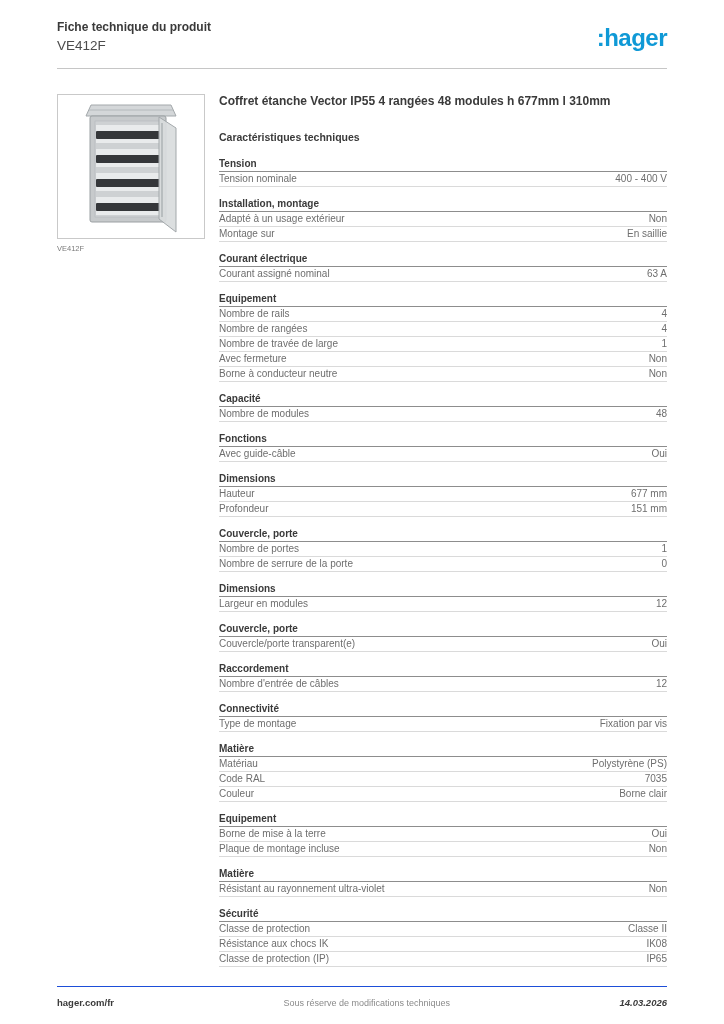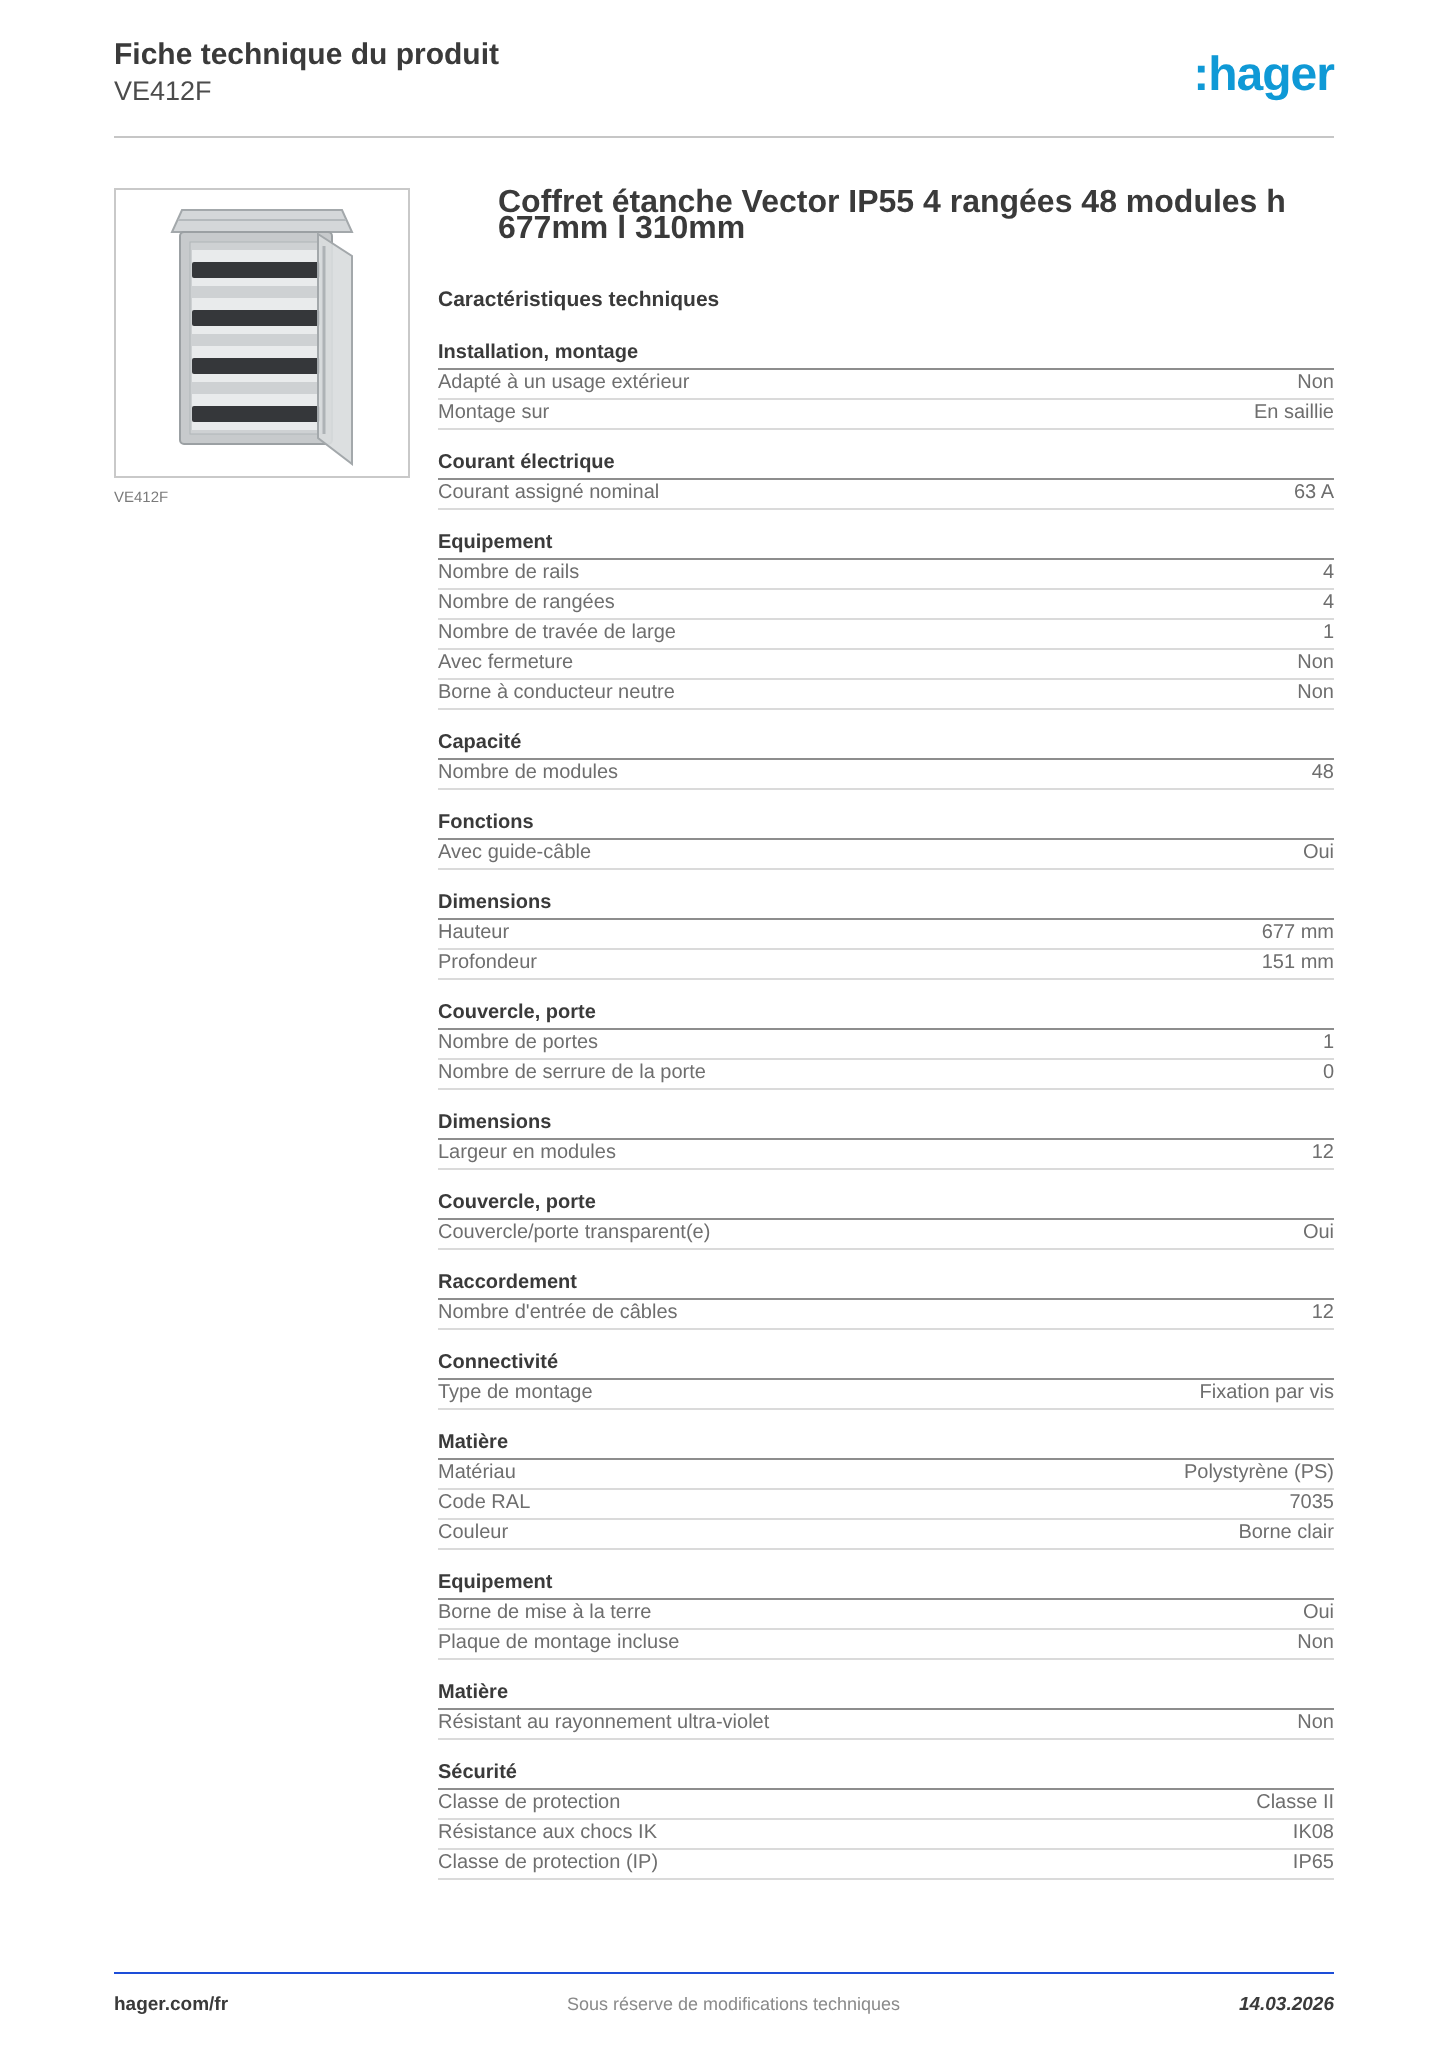"Fiche technique du produit" .header-title { font-size: 15px -> 12px }
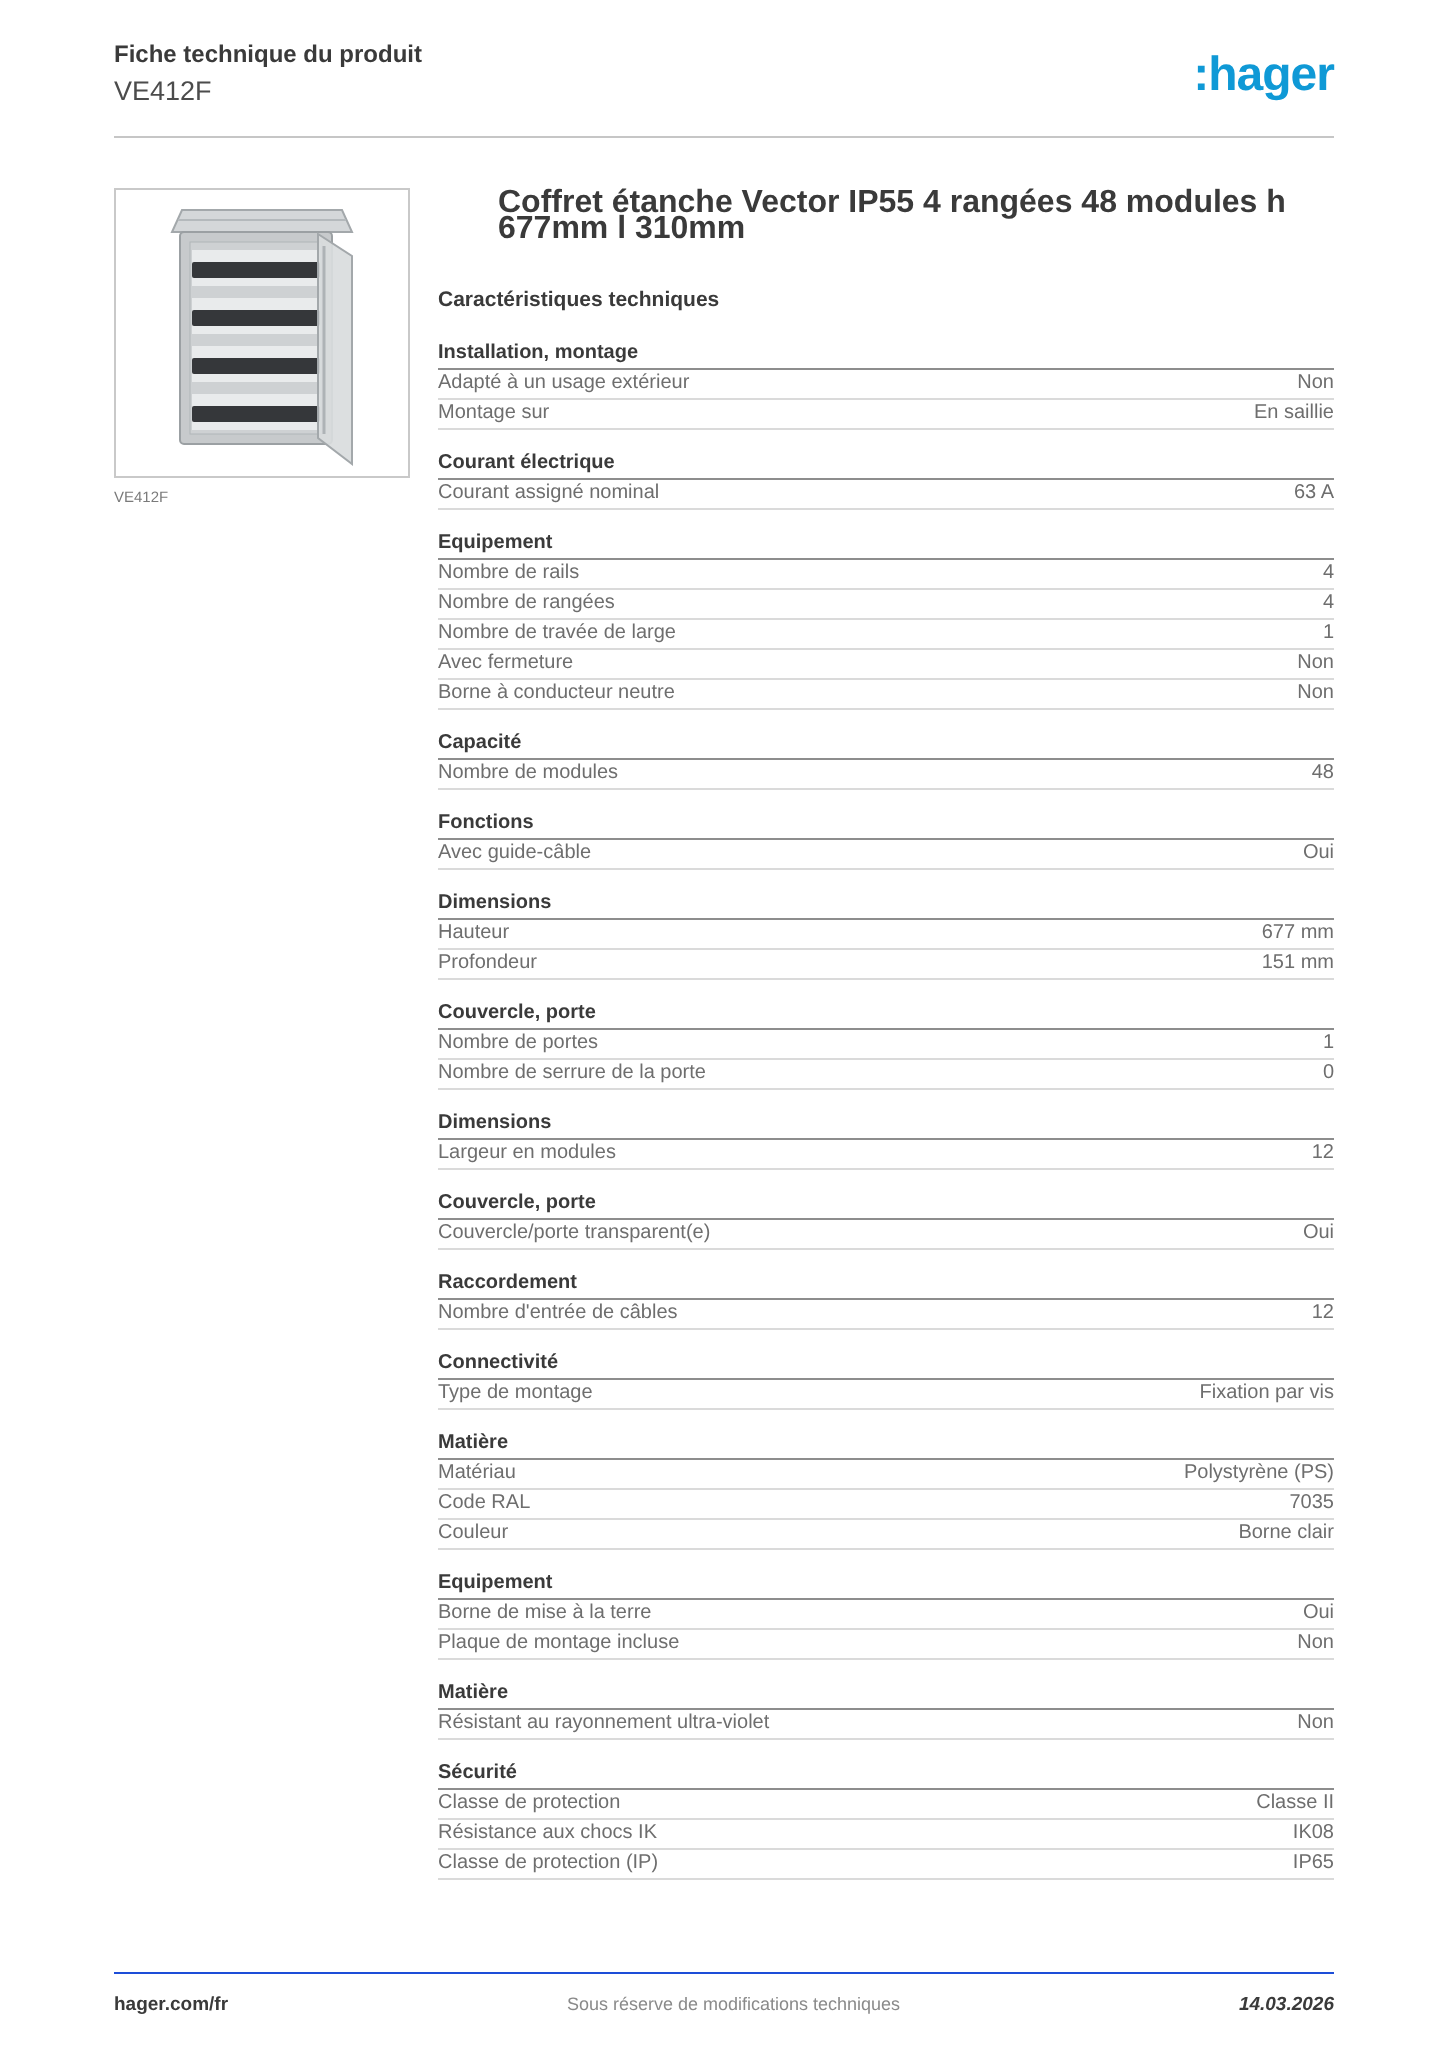"Coffret étanche Vector IP55 4" .description { font-size: 16px -> 12px; margin-left: 30px -> none }
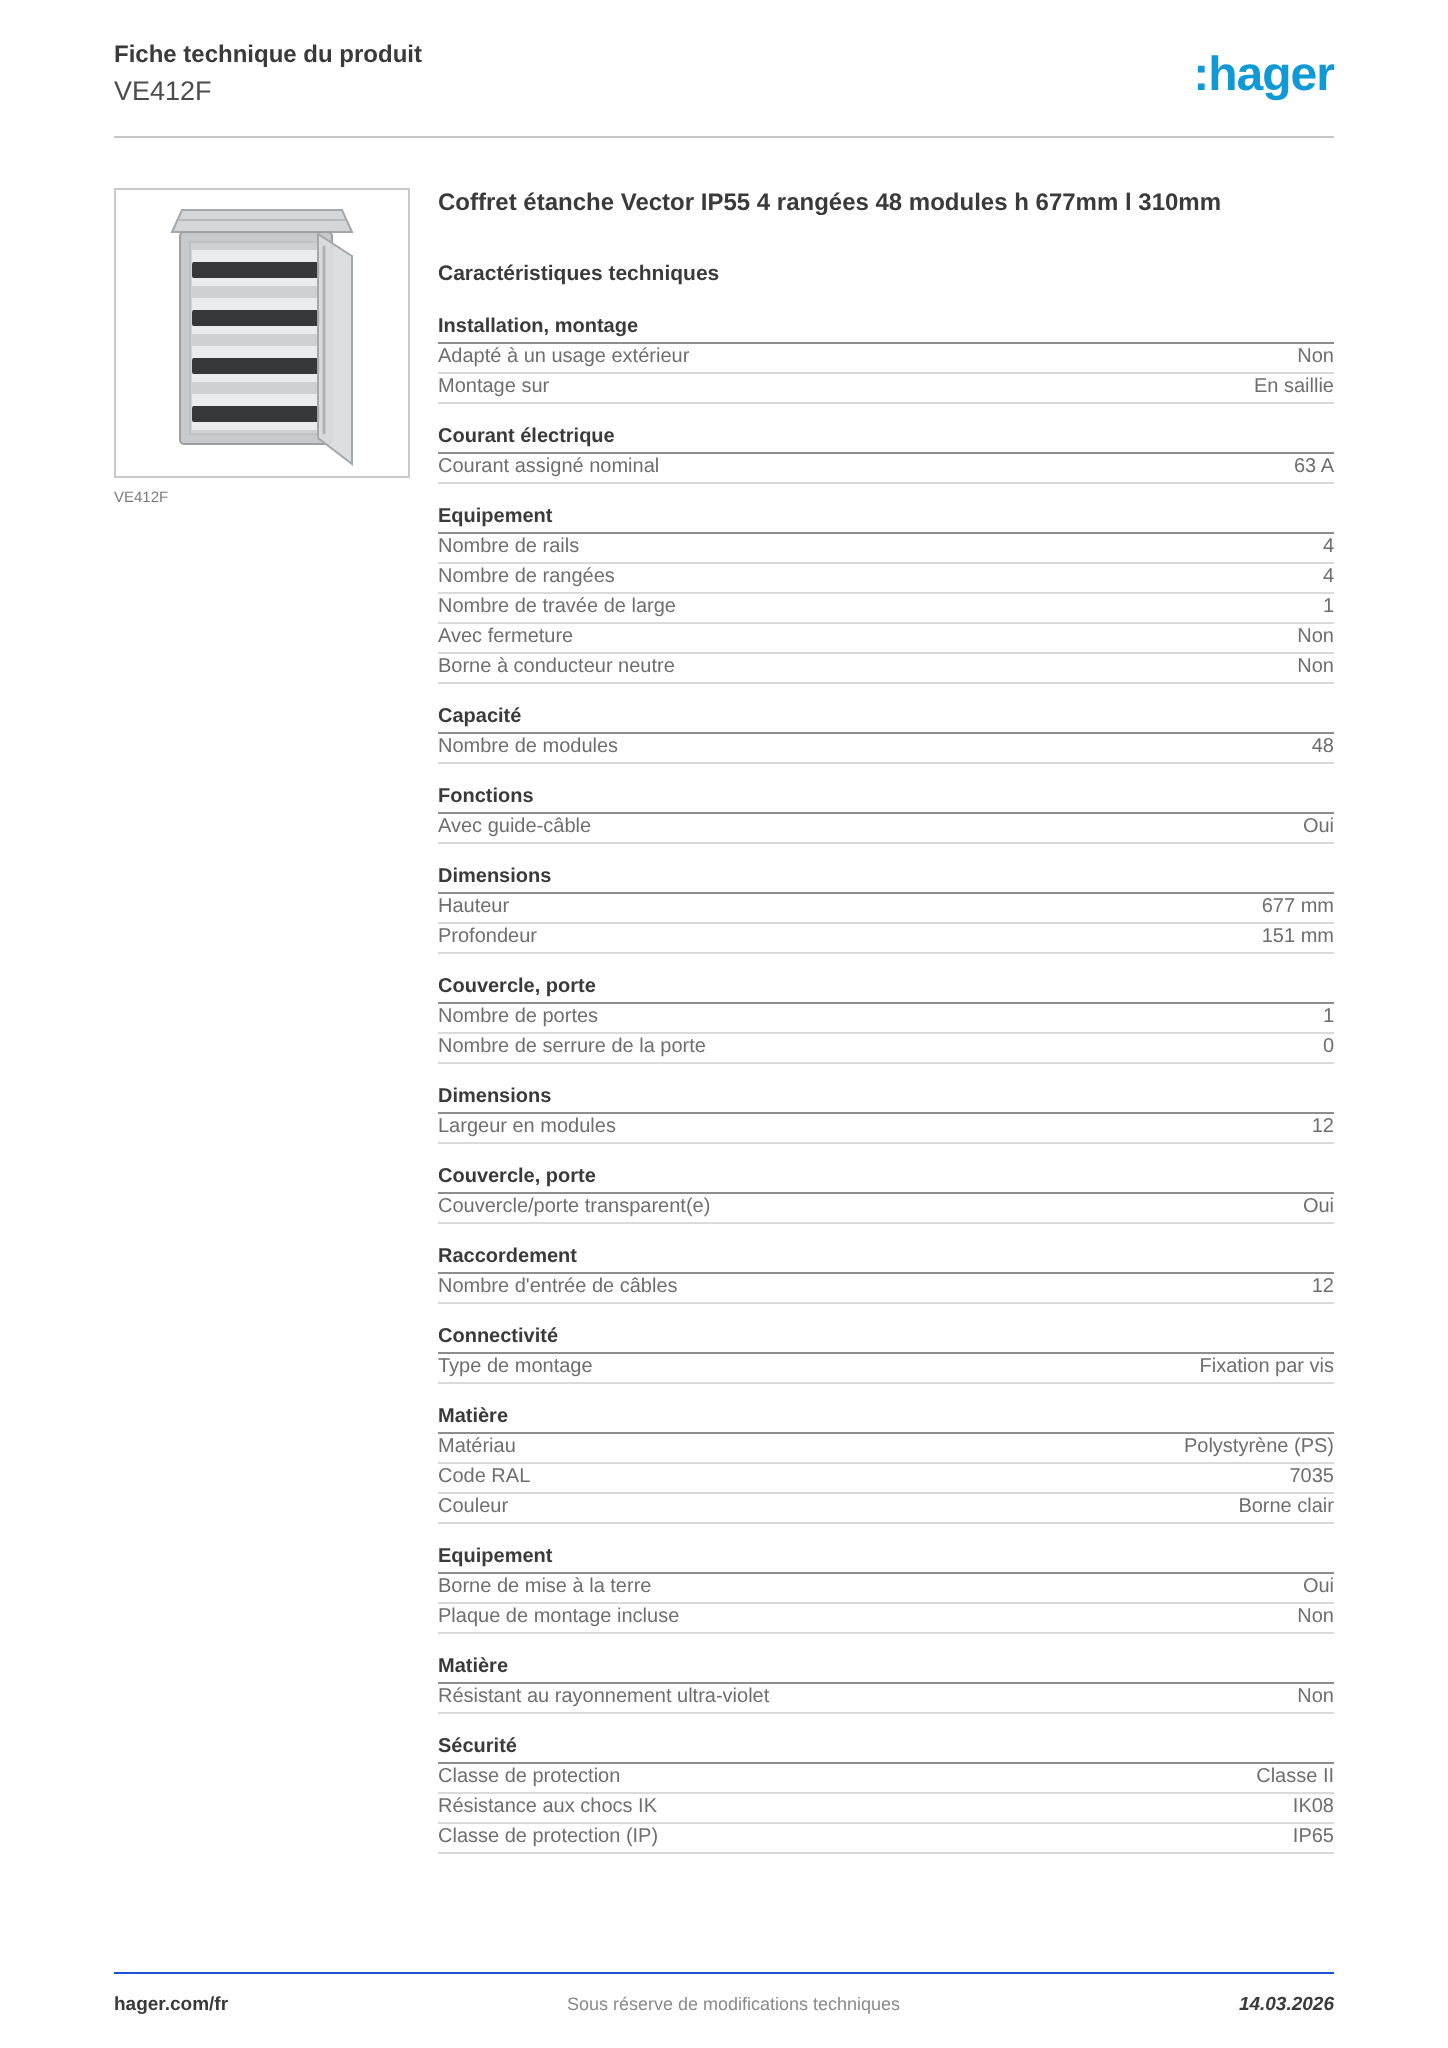"Tension" div.section { html: none -> <div> <div>Tension</div> <div> <div> <span>Tension nominale</span> <span>400 - 400 V</span> </div> </div> </div> }
